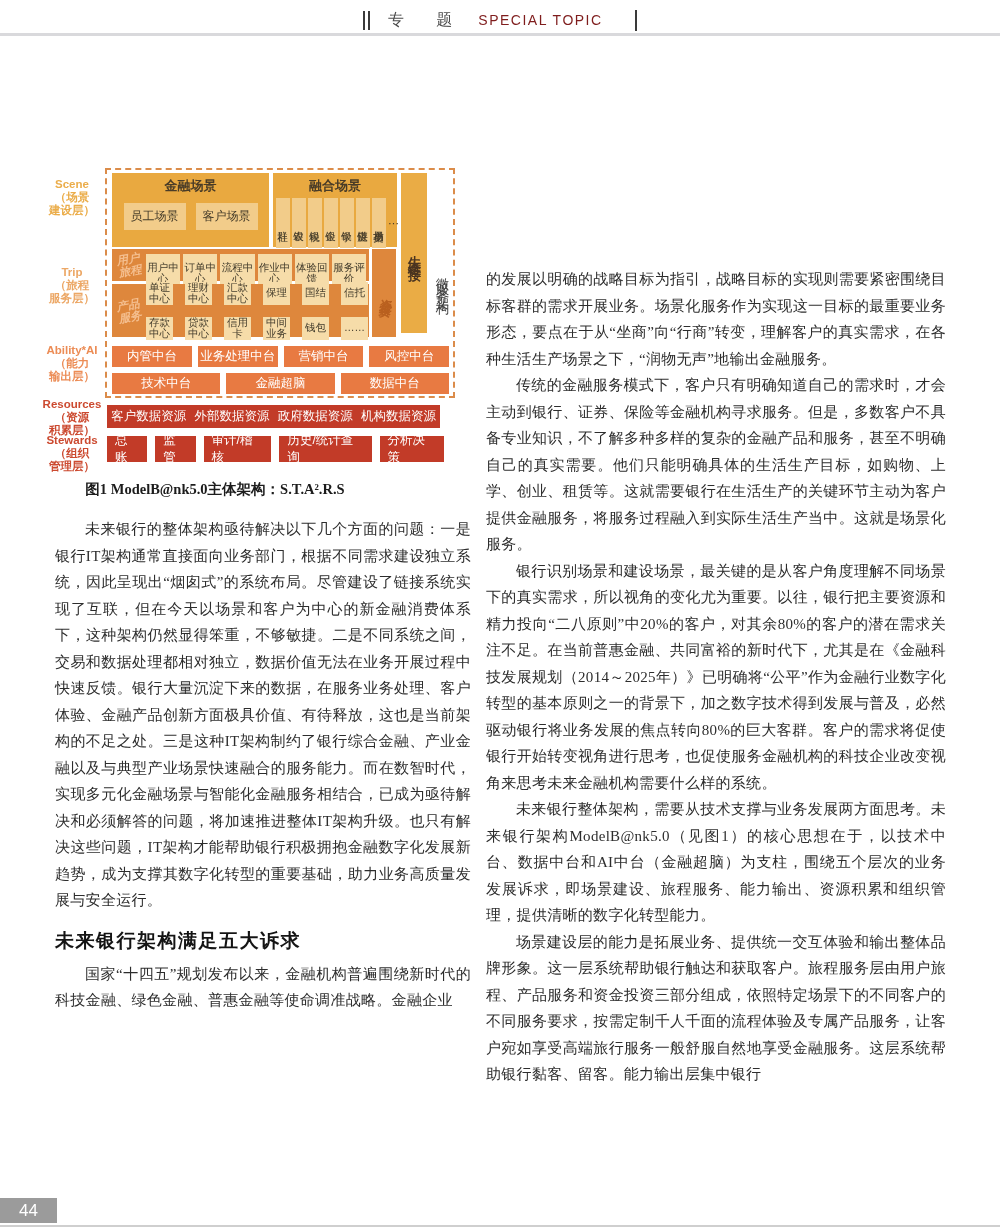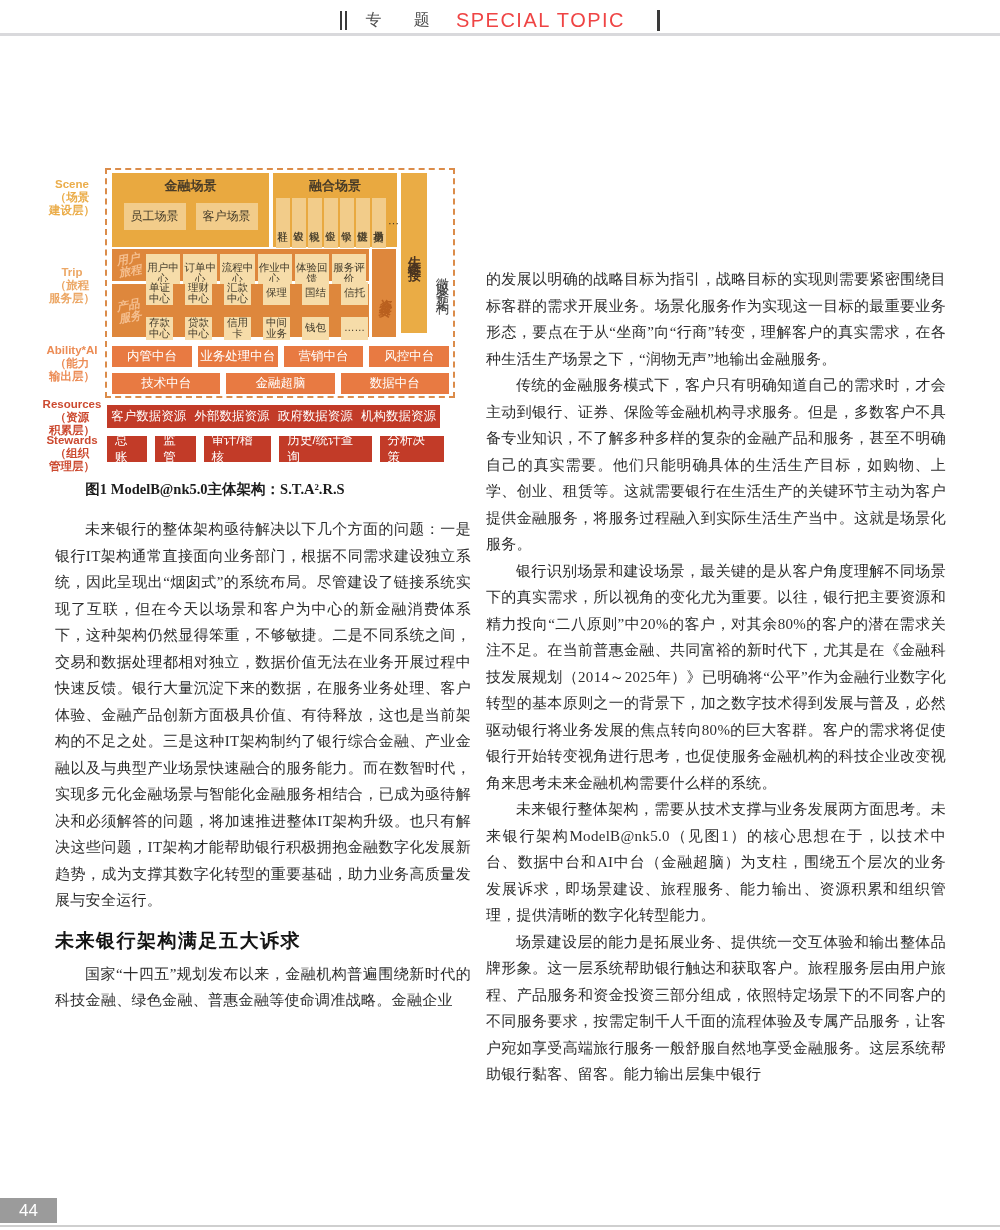"SPECIAL TOPIC" .h-en { color: #ef4444 -> #7f1d1d; font-size: 20px -> 14px }
